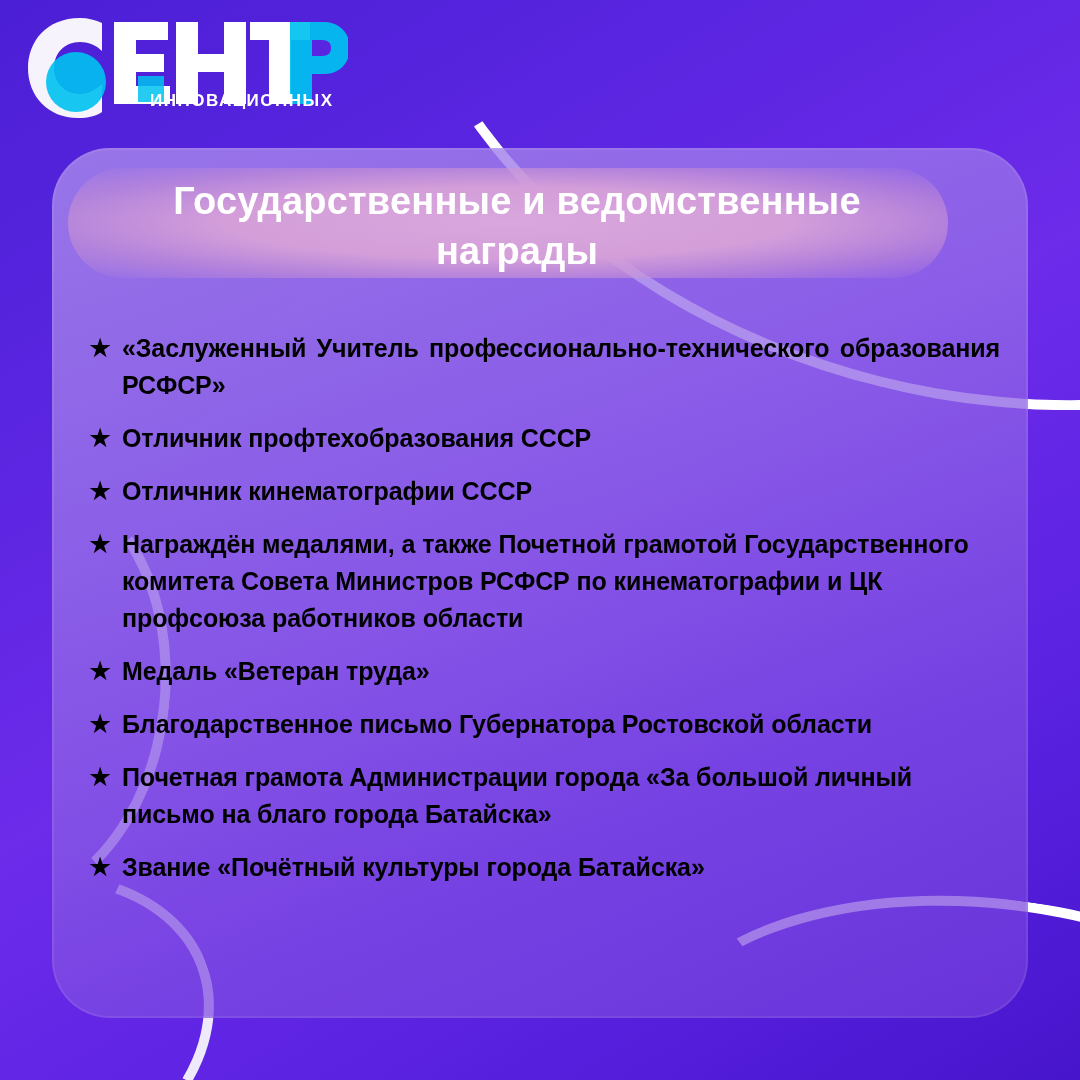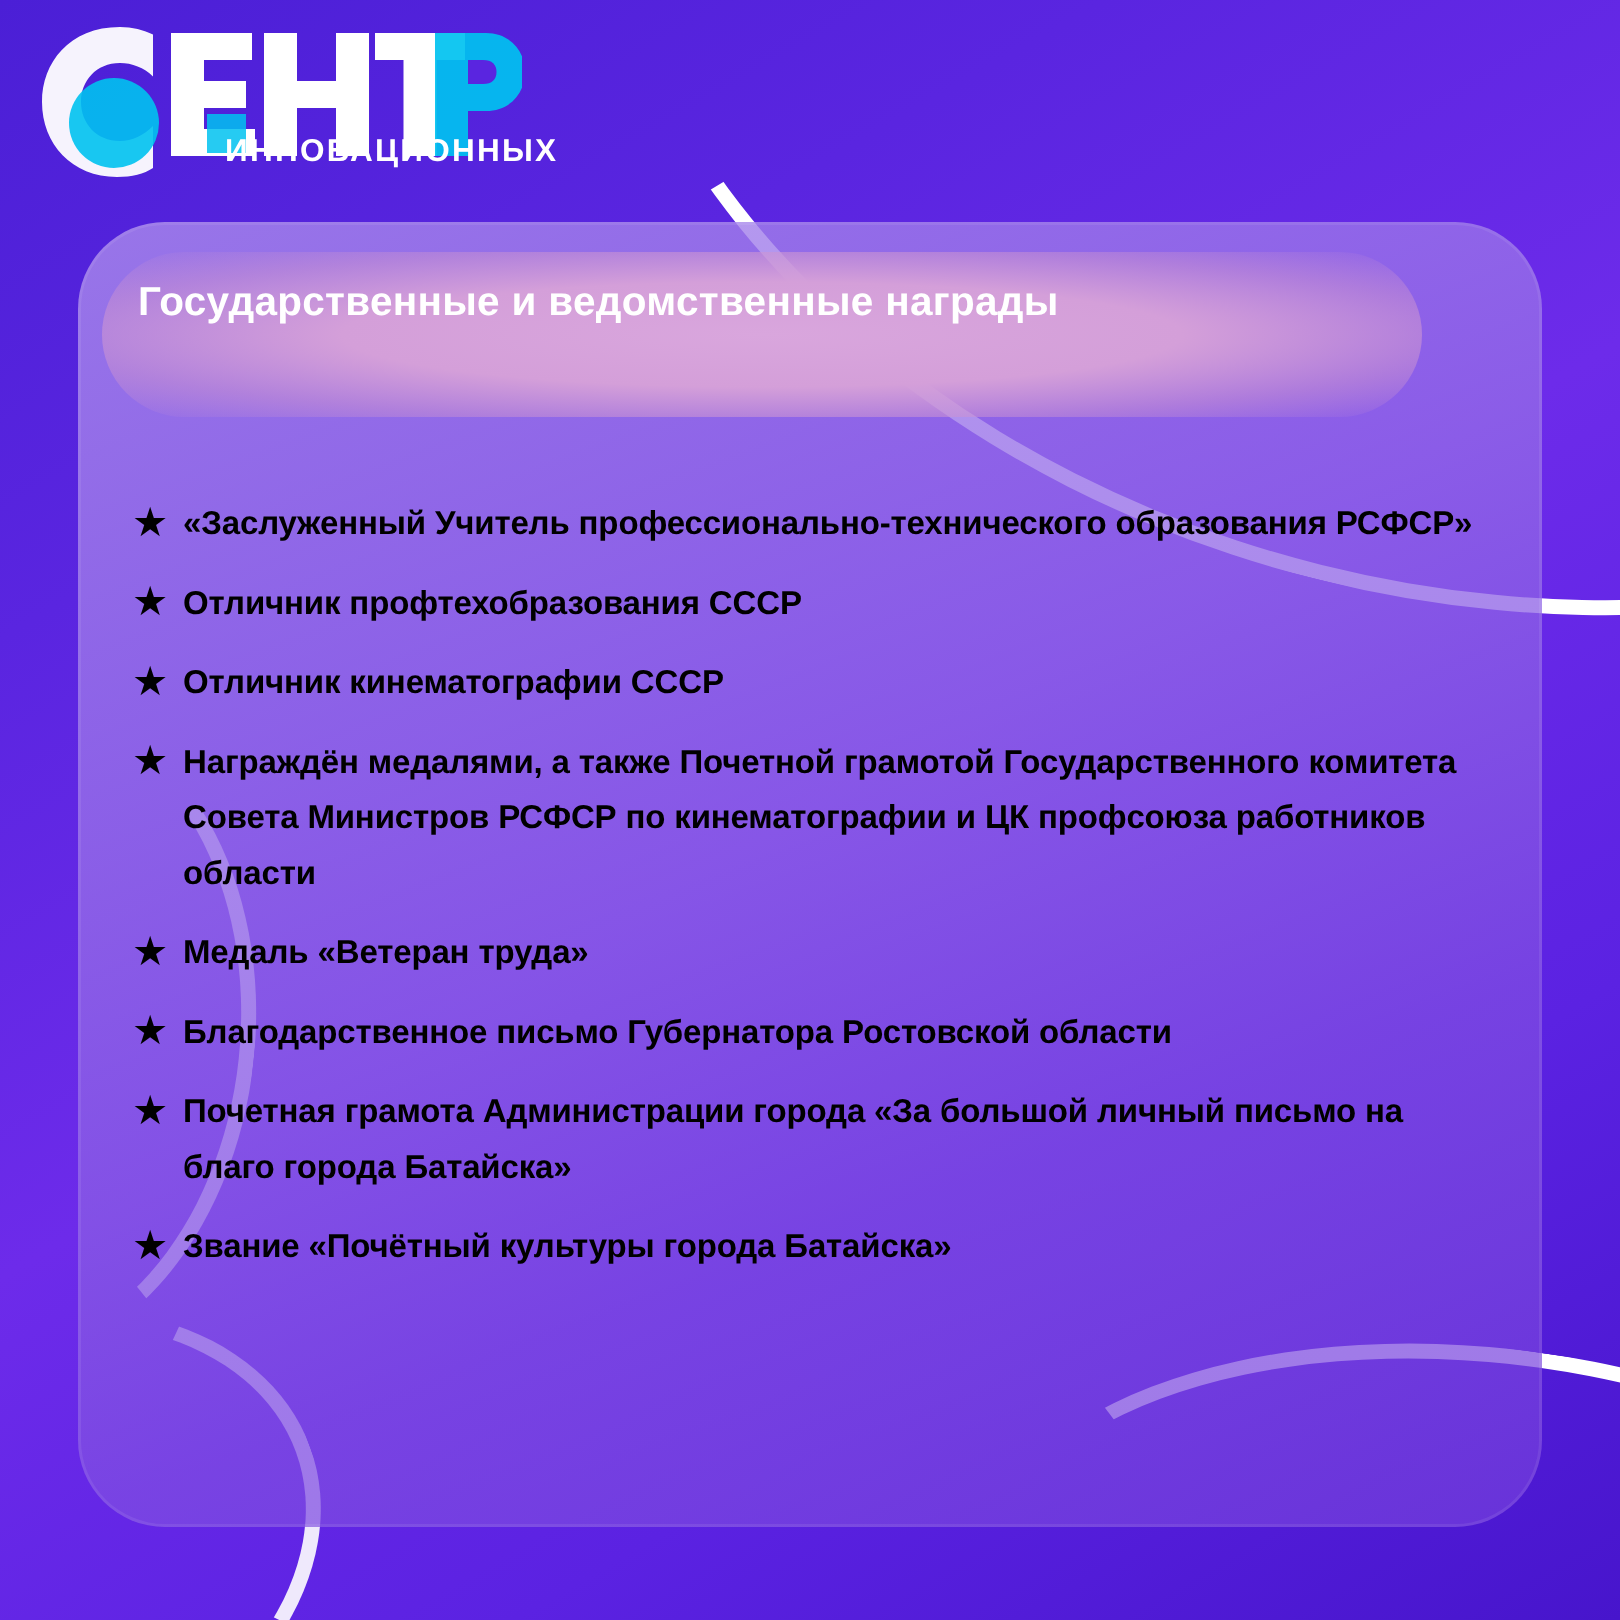"ИННОВАЦИОННЫХ" .logo-sub { font-size: 21px -> 17px }
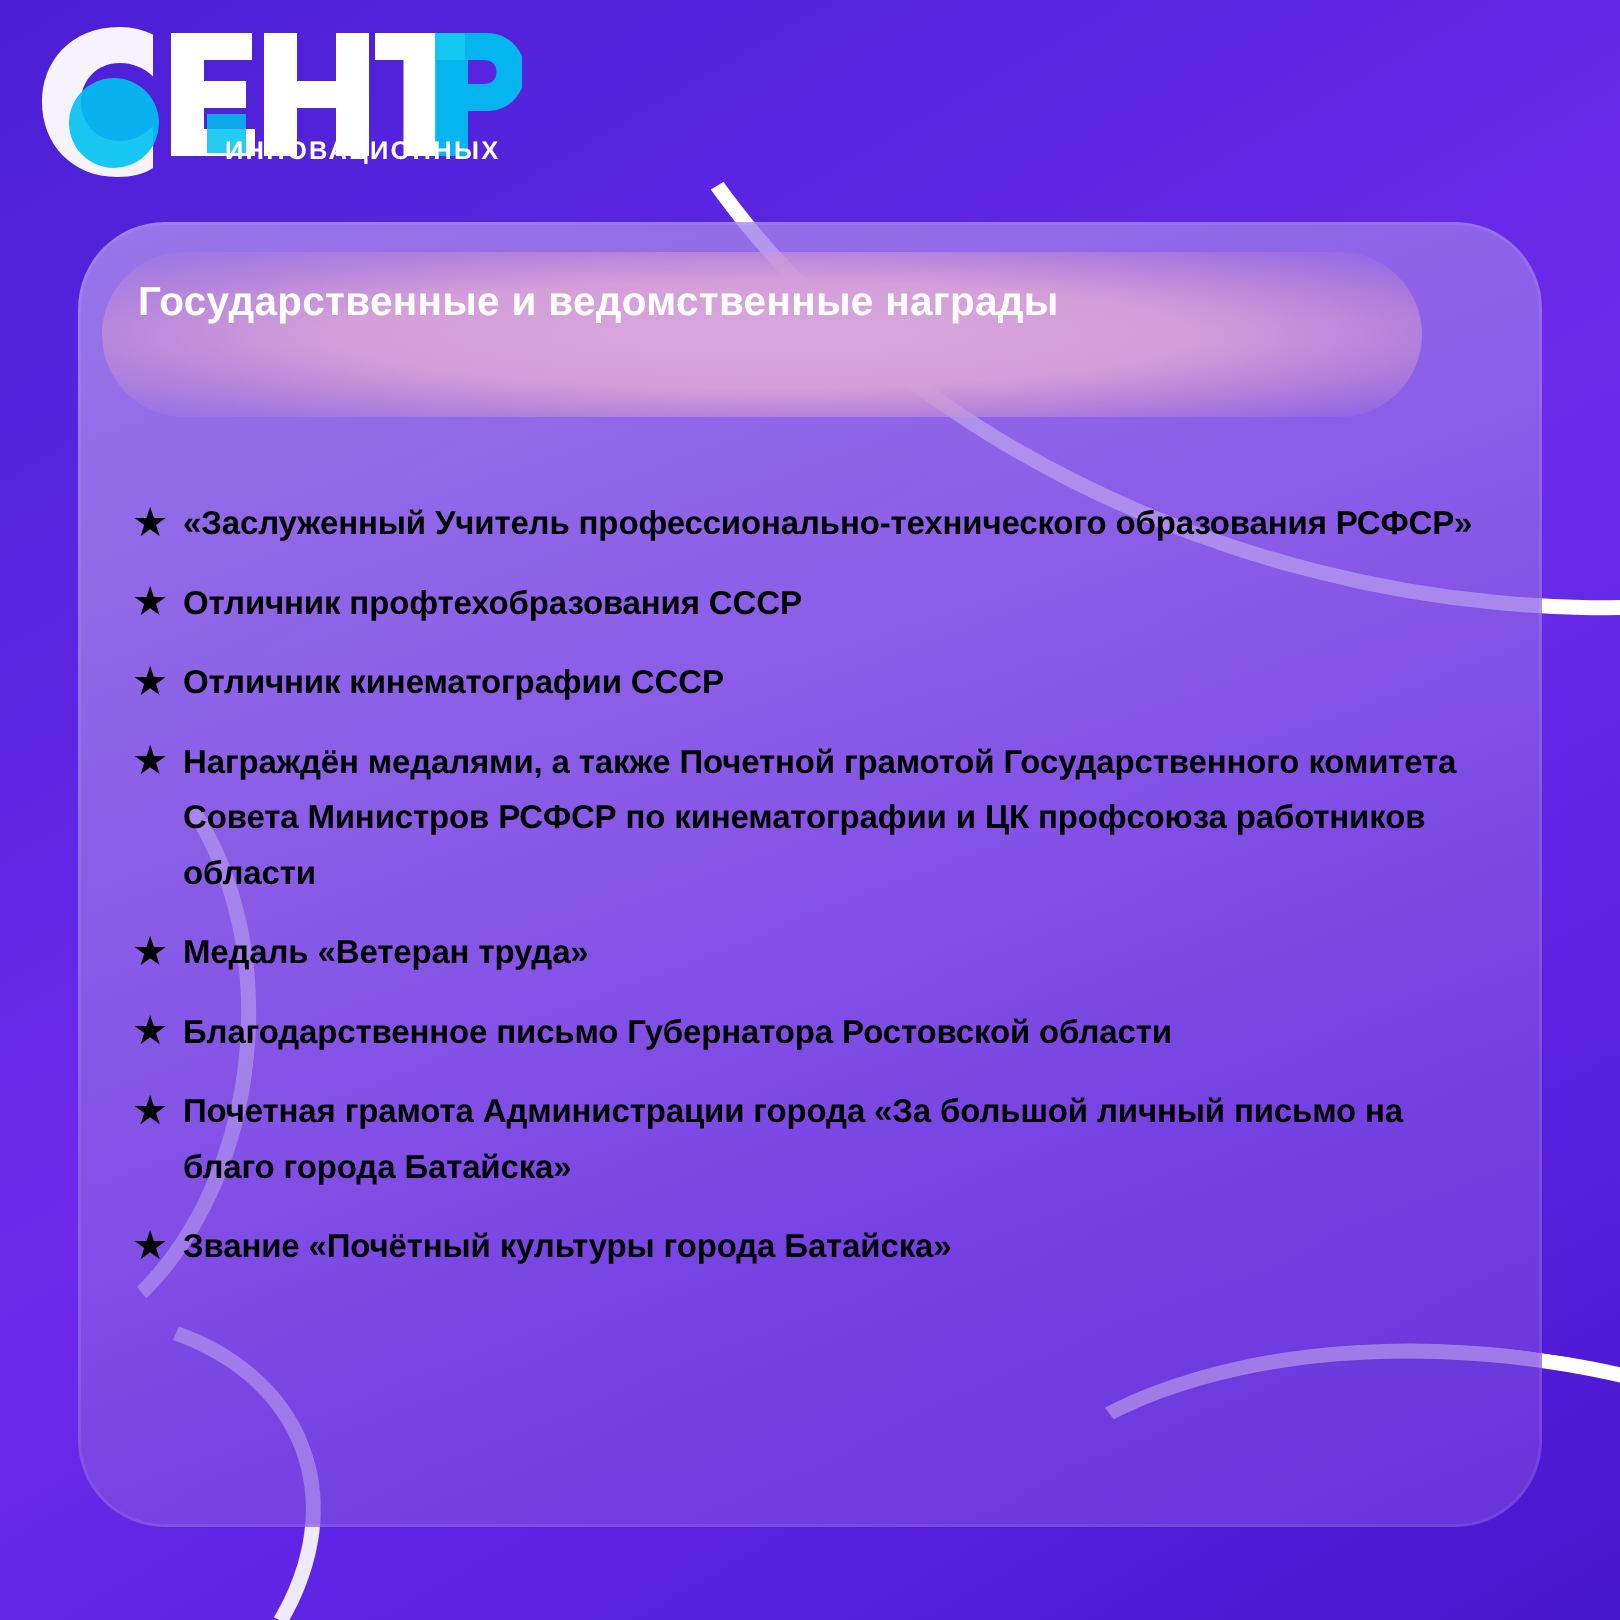"Государственные и ведомственные награды" .title-text { font-size: 27px -> 38px; text-align: left -> center }
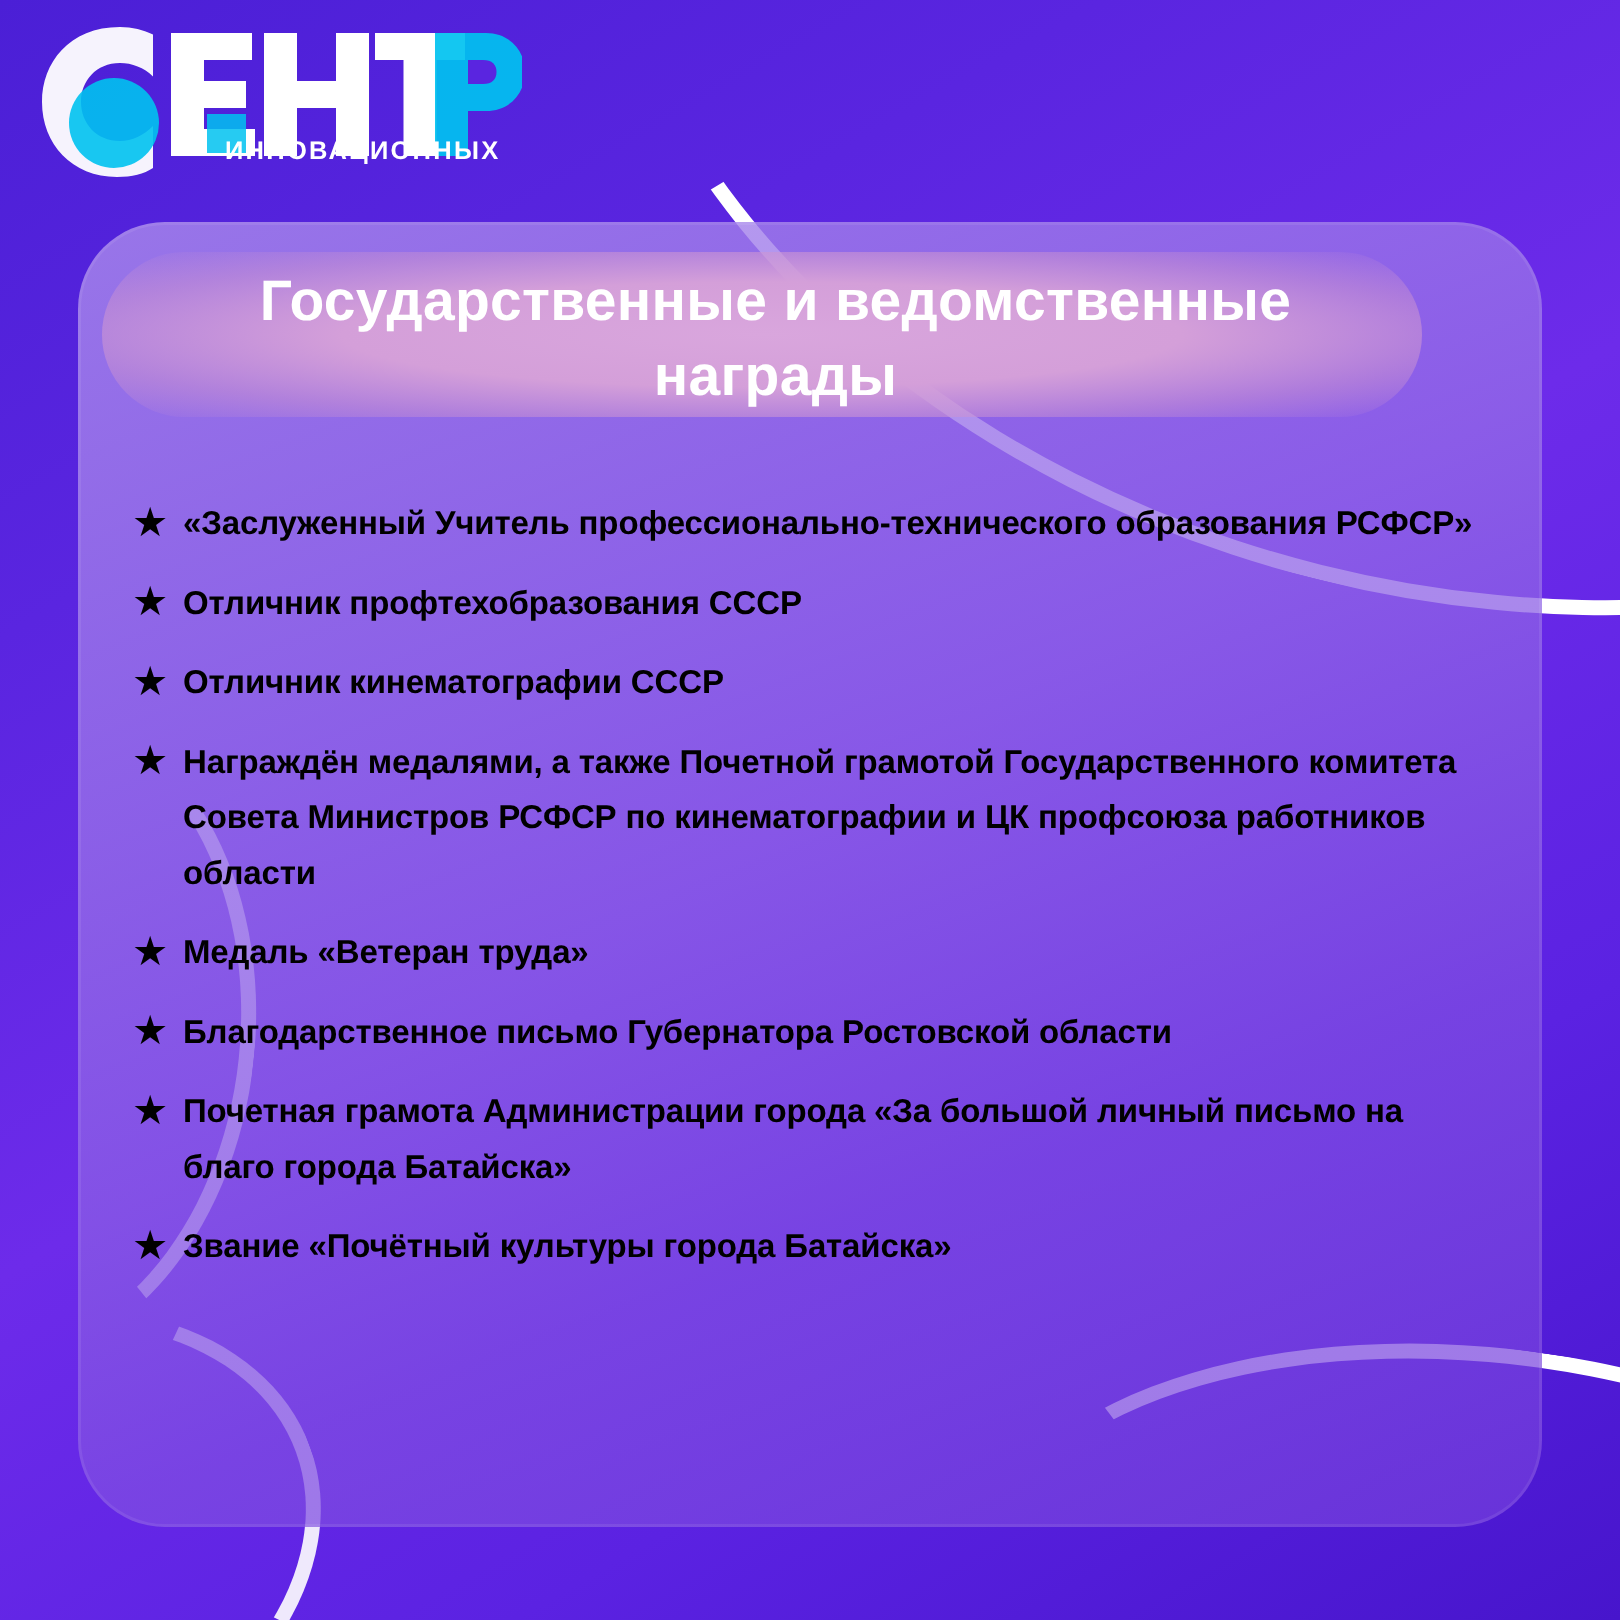"«Заслуженный Учитель" .award-text { font-size: 22px -> 25px }
